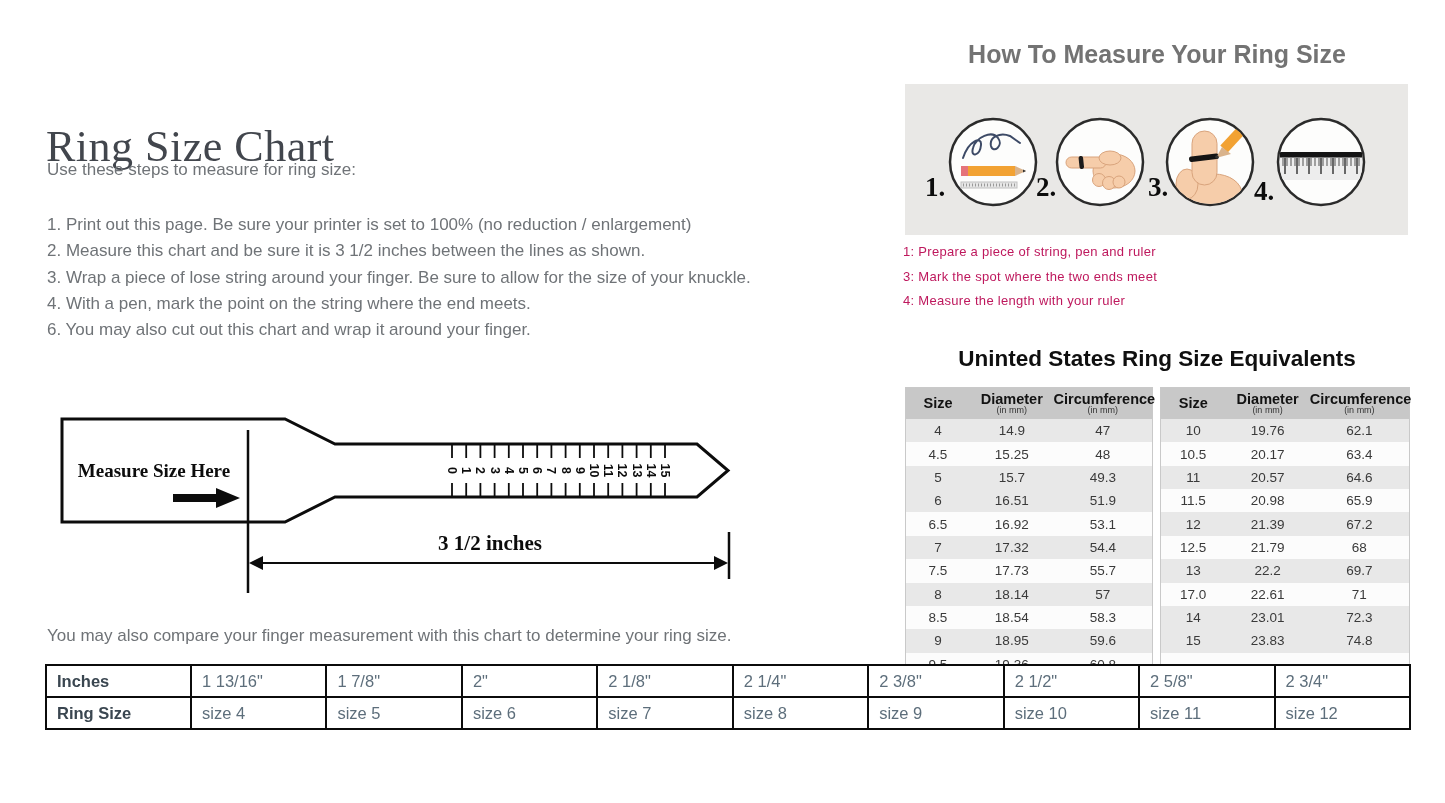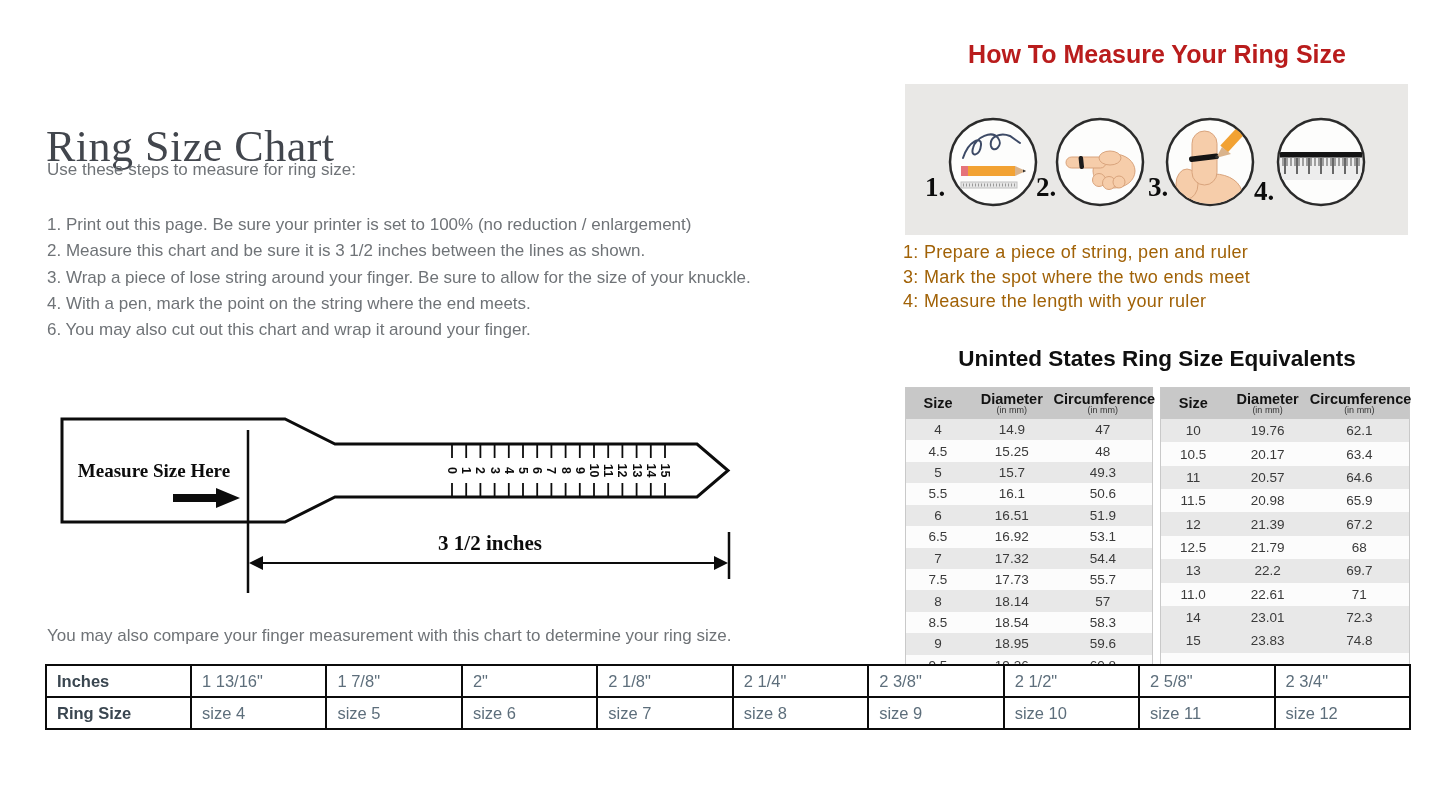"How To Measure Your Ring" .howto-title { color: #b91c1c -> #737373 }
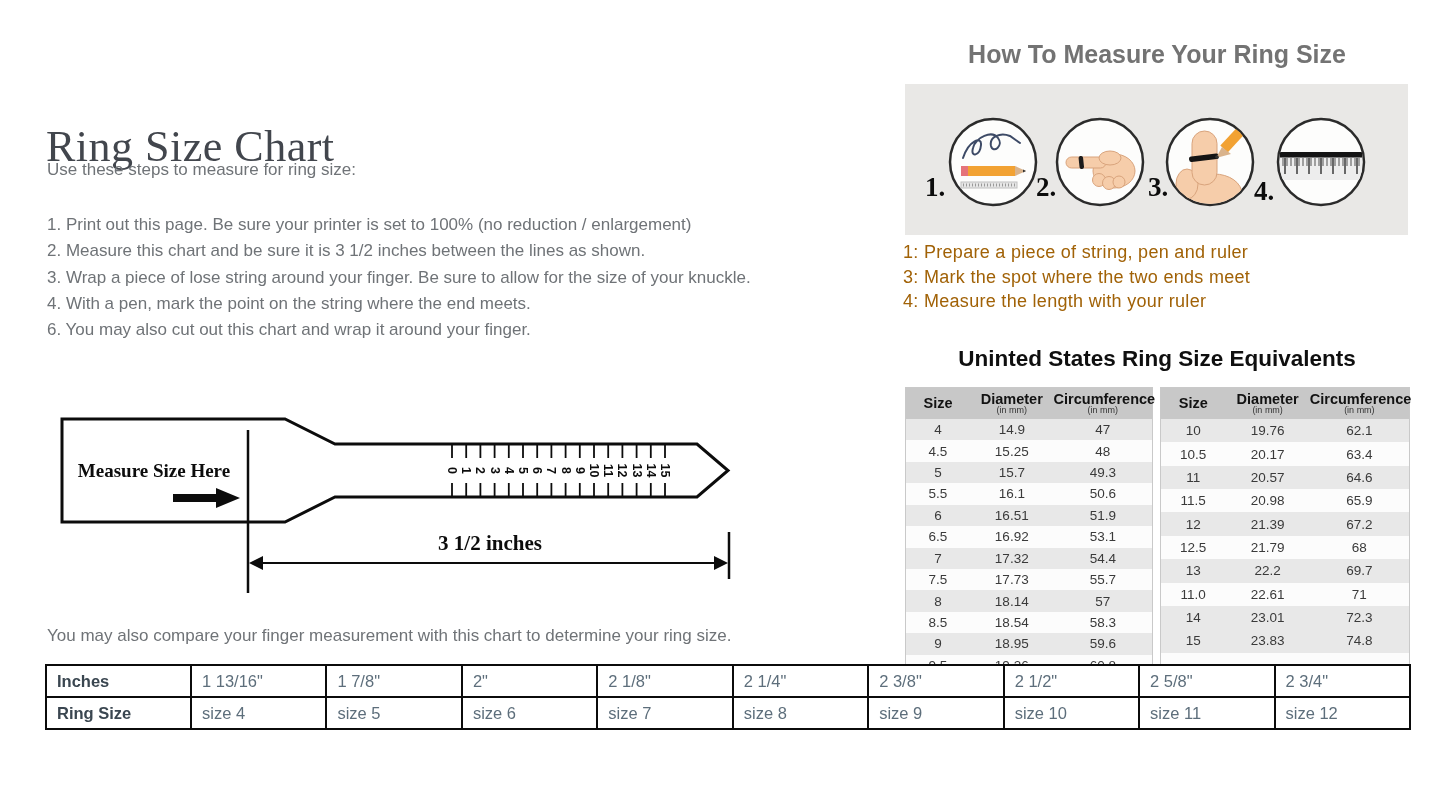"1: Prepare a piece of" .howto-steps { color: #a16207 -> #be185d; font-size: 18px -> 13px }
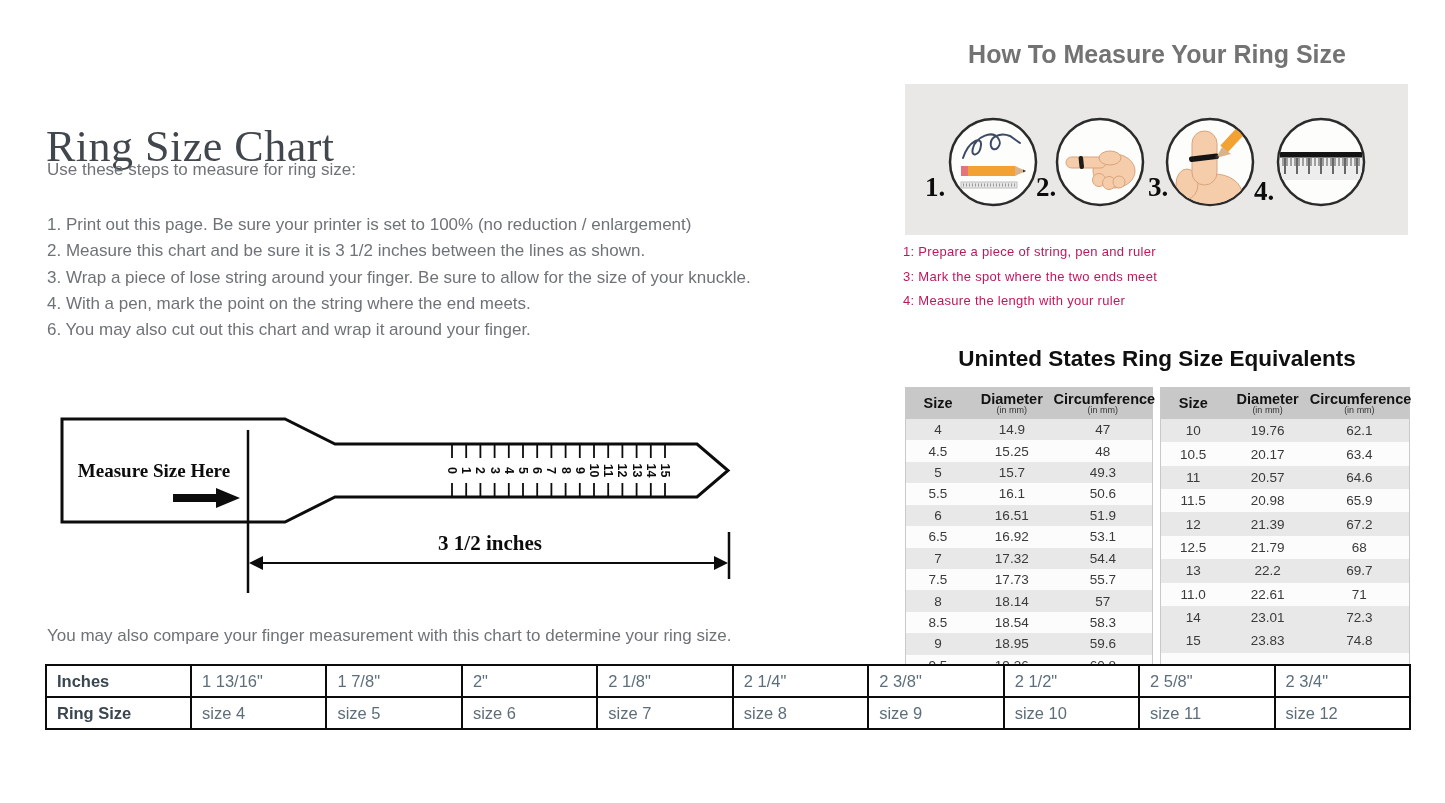"5.5" div.sz-row { html: <div> <div>5.5</div> <div>16.1</div> <div>50.6</div> </div> -> none }
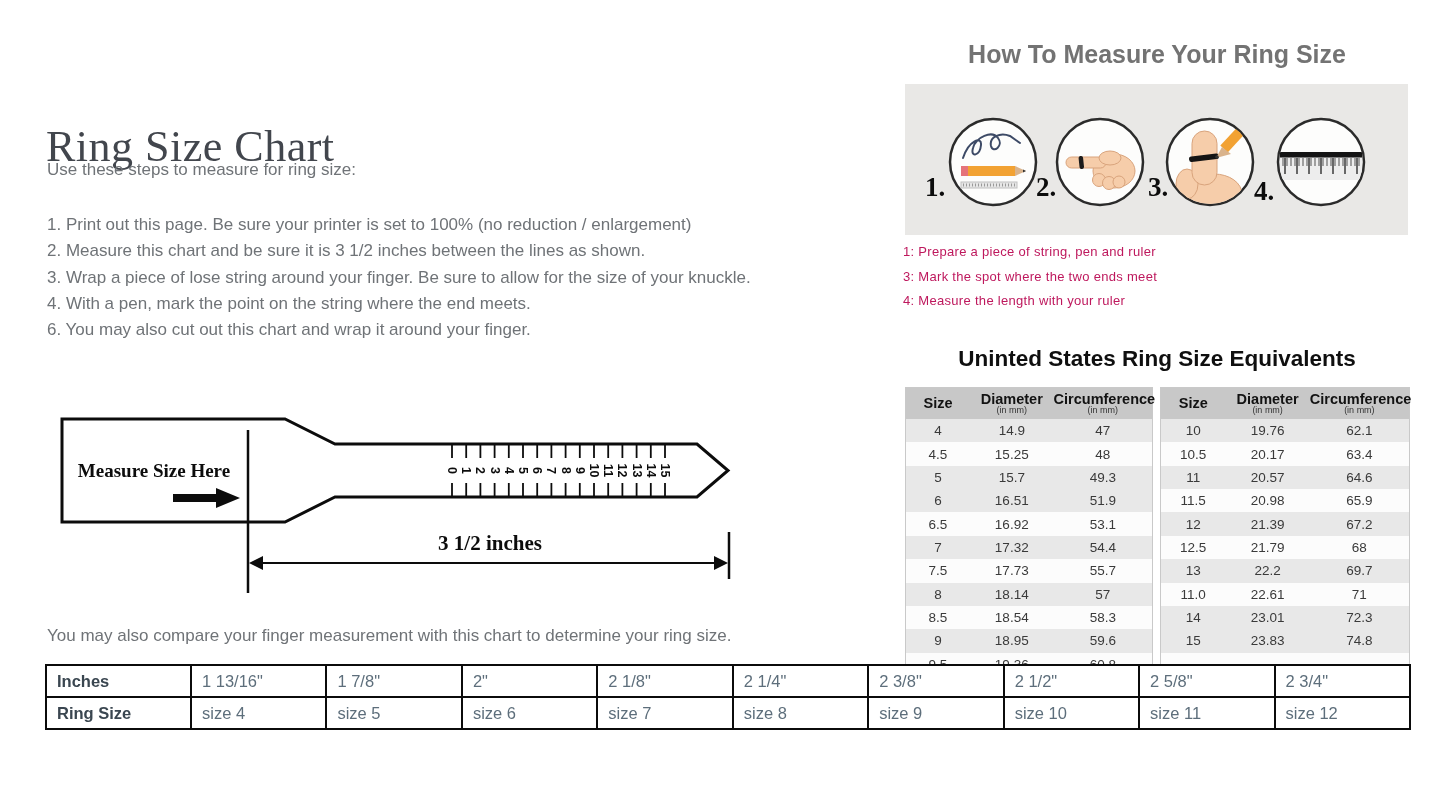"11.0" div.sz-cell { text: 11.0 -> 17.0 }
